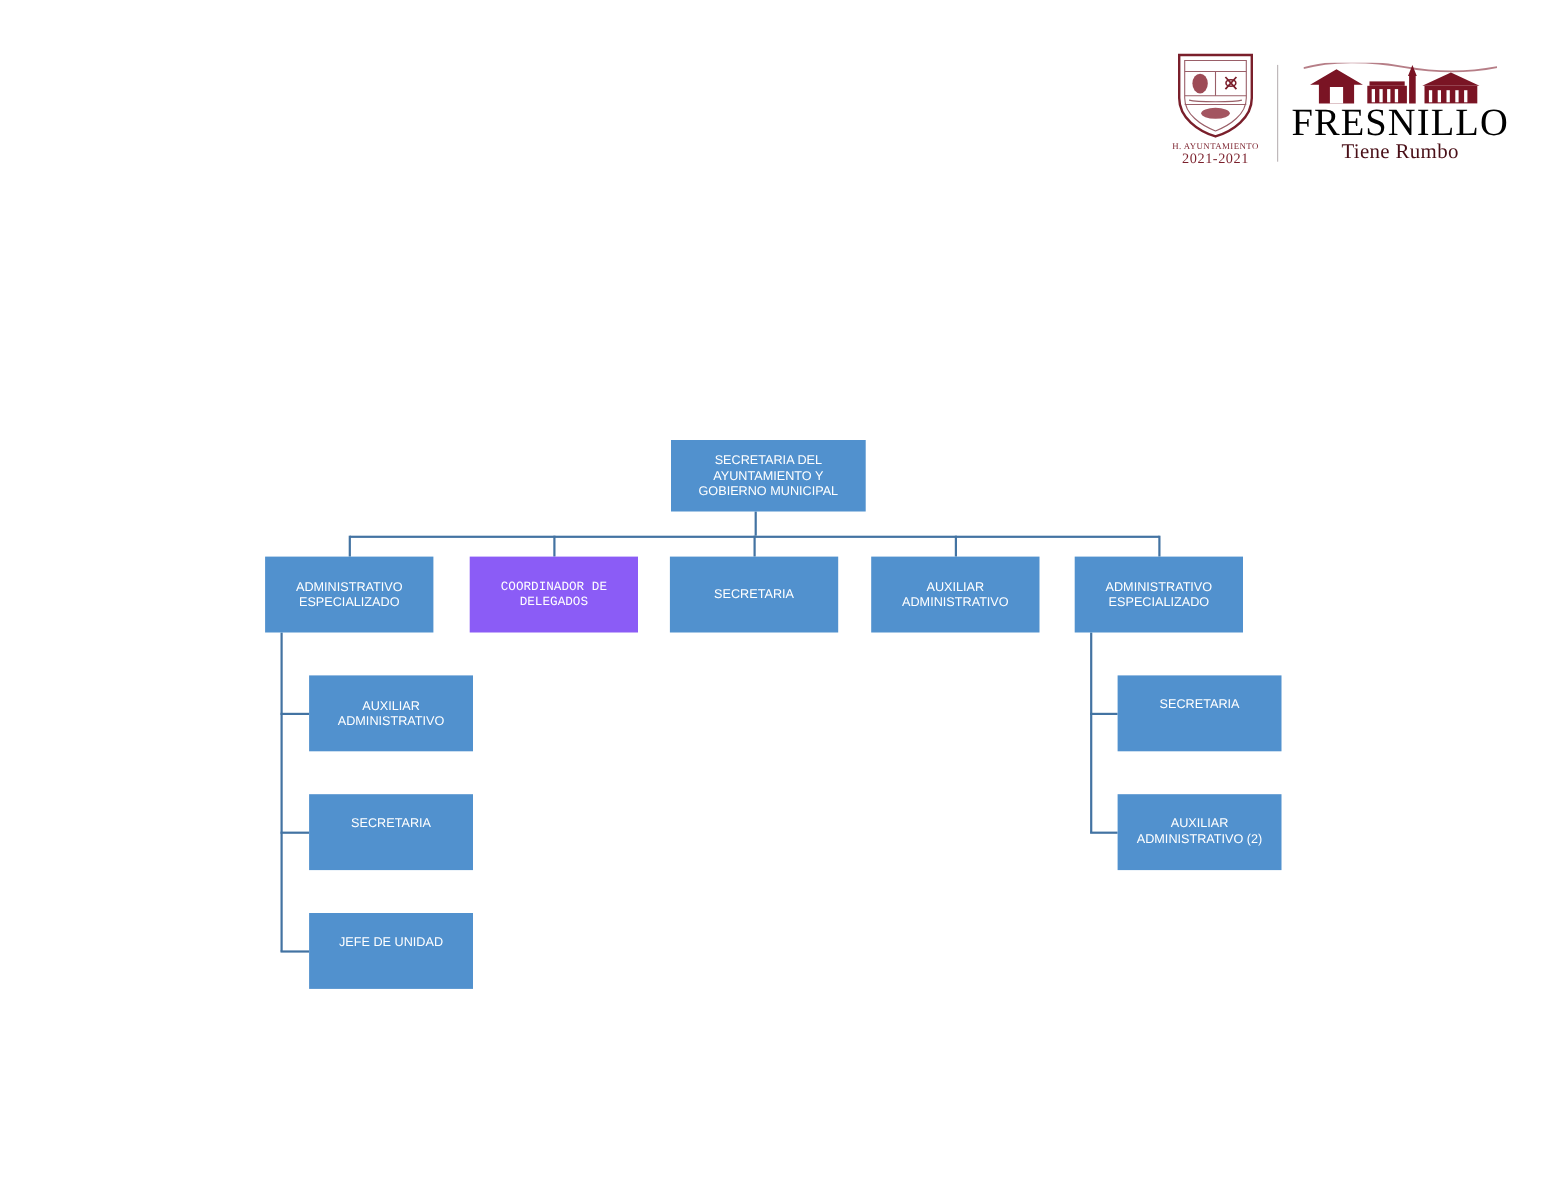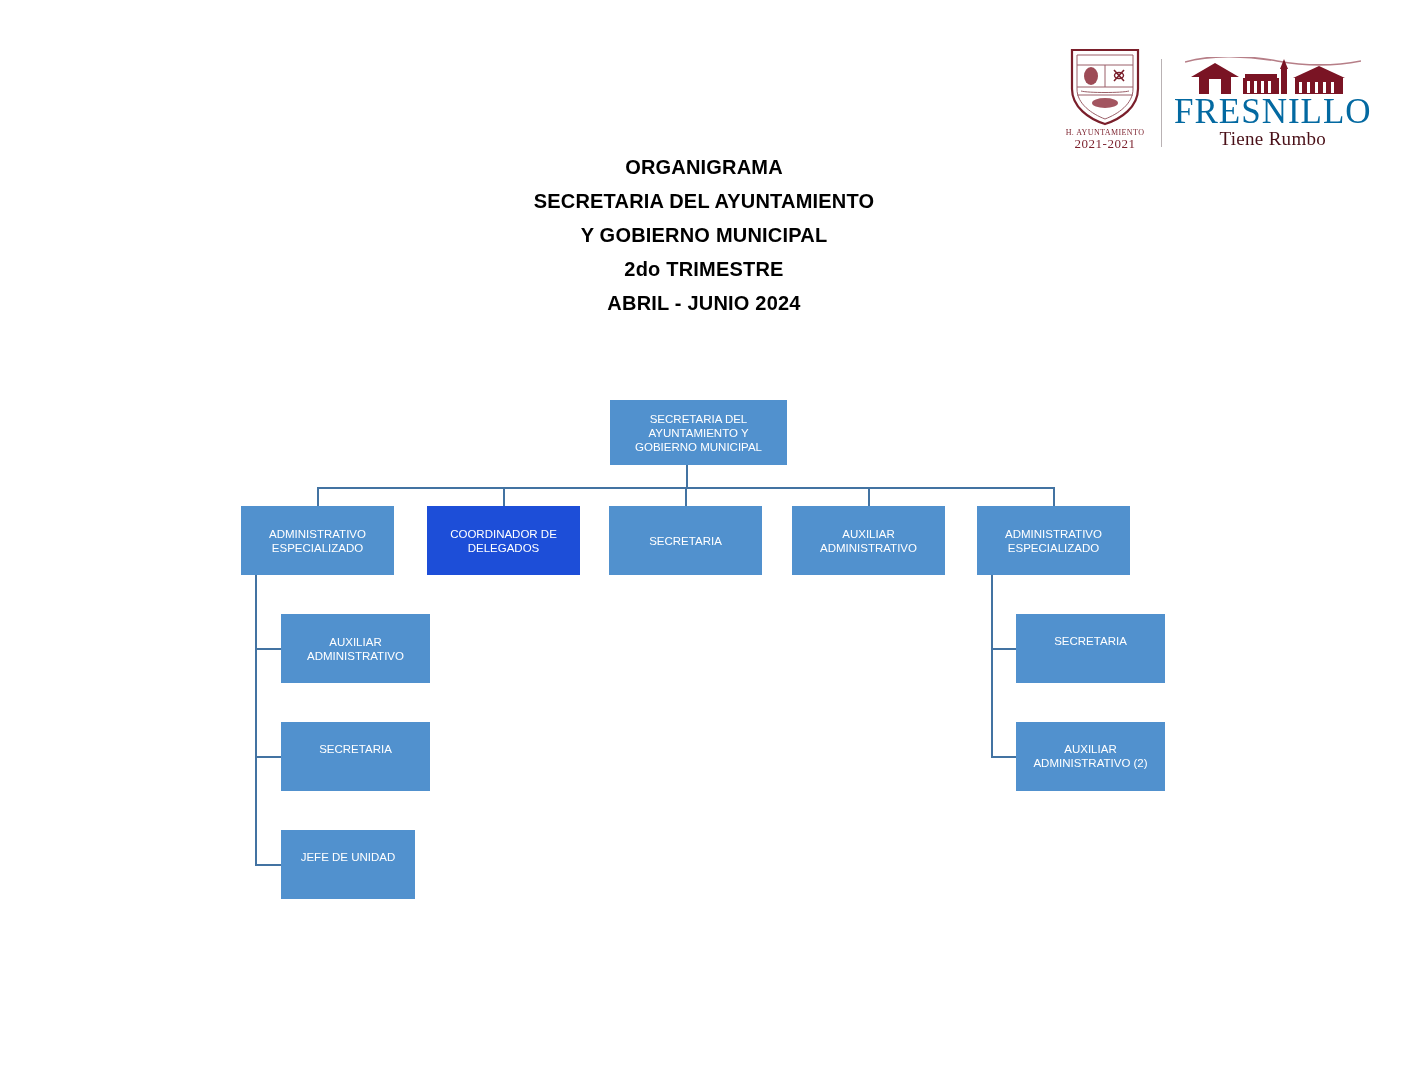"FRESNILLO" .fresnillo-word { color: #0369a1 -> #000000 }
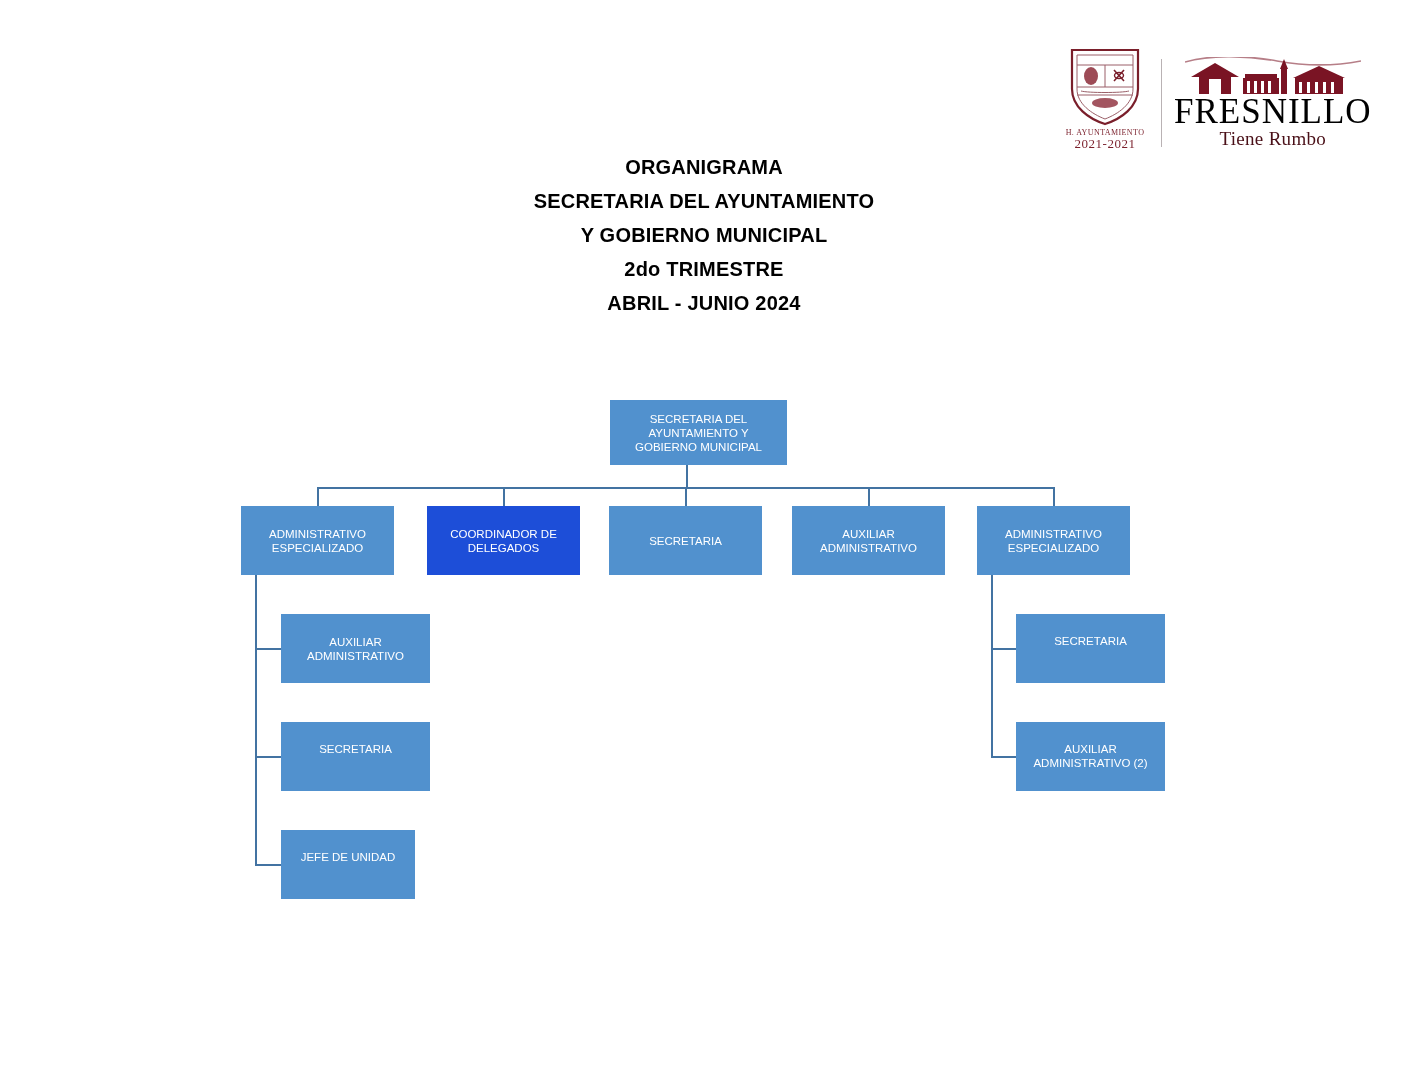"ORGANIGRAMA" div { html: <div> <div>ORGANIGRAMA</div> <div>SECRETARIA DEL AYUNTAMIENTO</div> <div>Y GOBIERNO MUNICIPAL</div> <div>2do TRIMESTRE</div> <div>ABRIL - JUNIO 2024</div> </div> -> none }
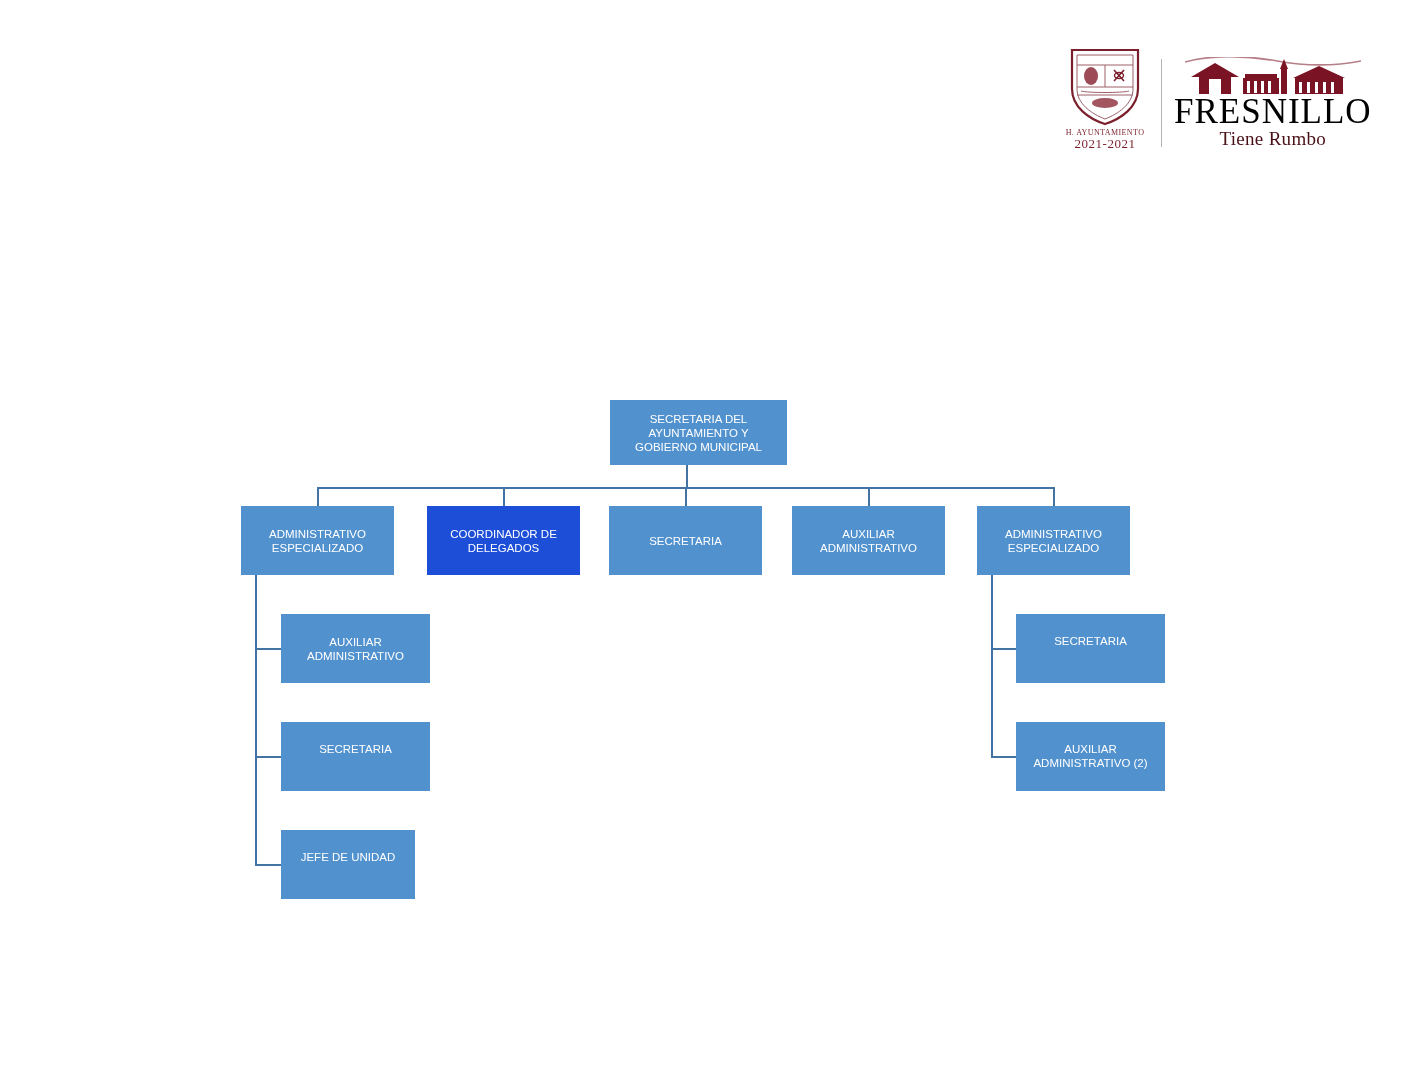"COORDINADOR DE" div.node { background: #1d4ed8 -> #8b5cf6; font-family: none -> Liberation Mono, monospace }
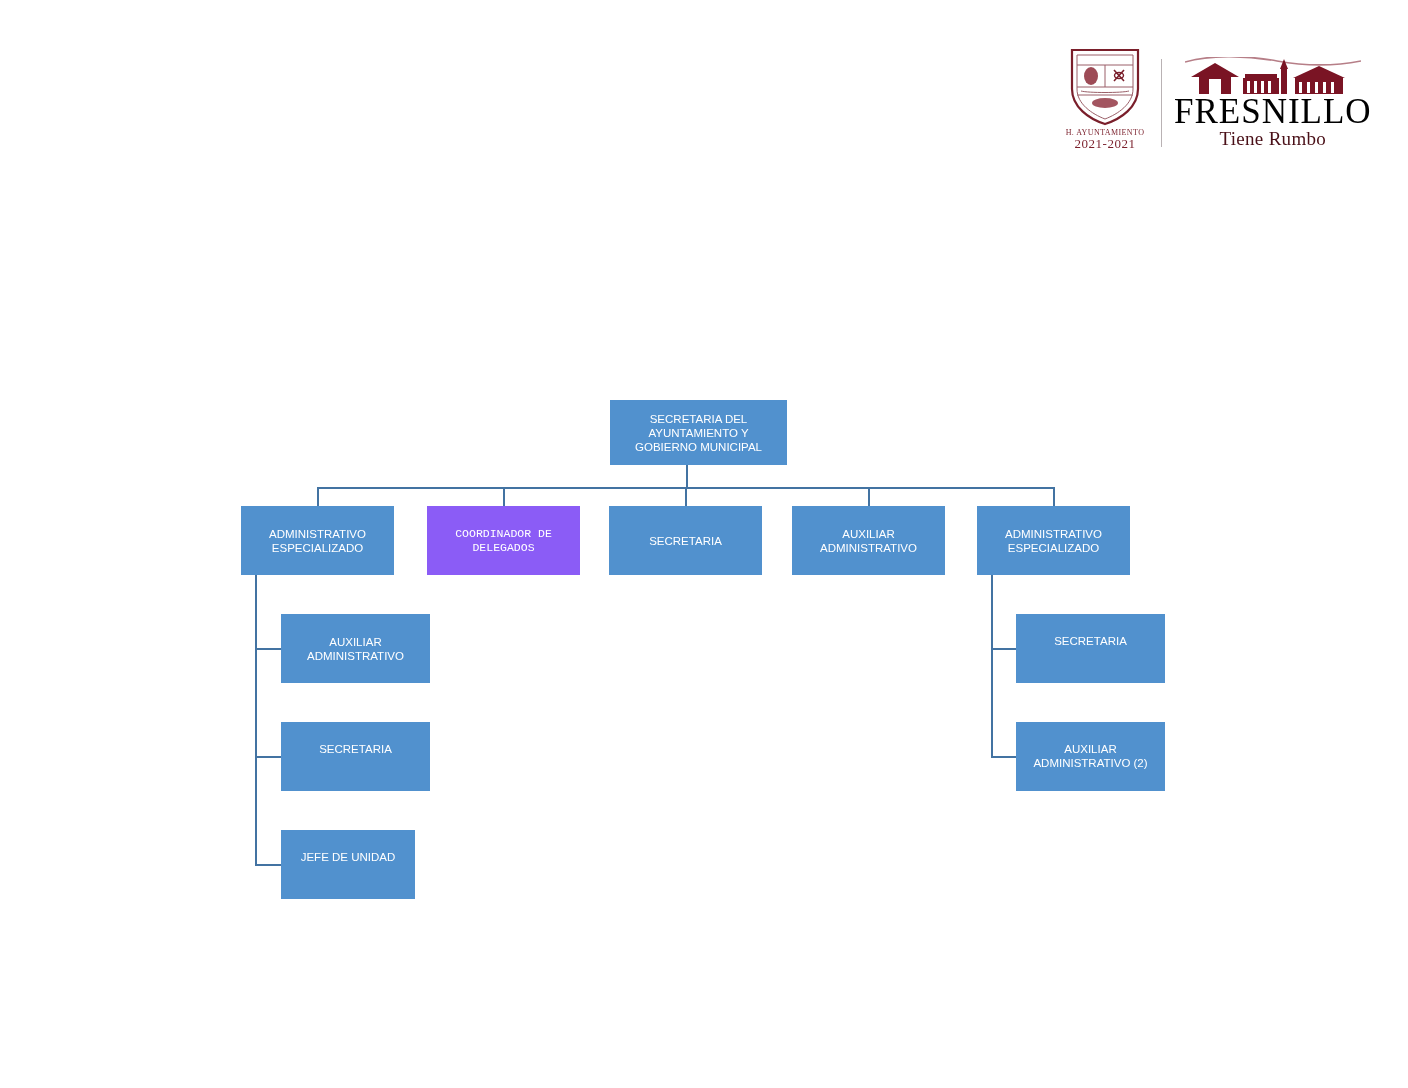"JEFE DE UNIDAD" div.node { width: 134px -> 149px }
